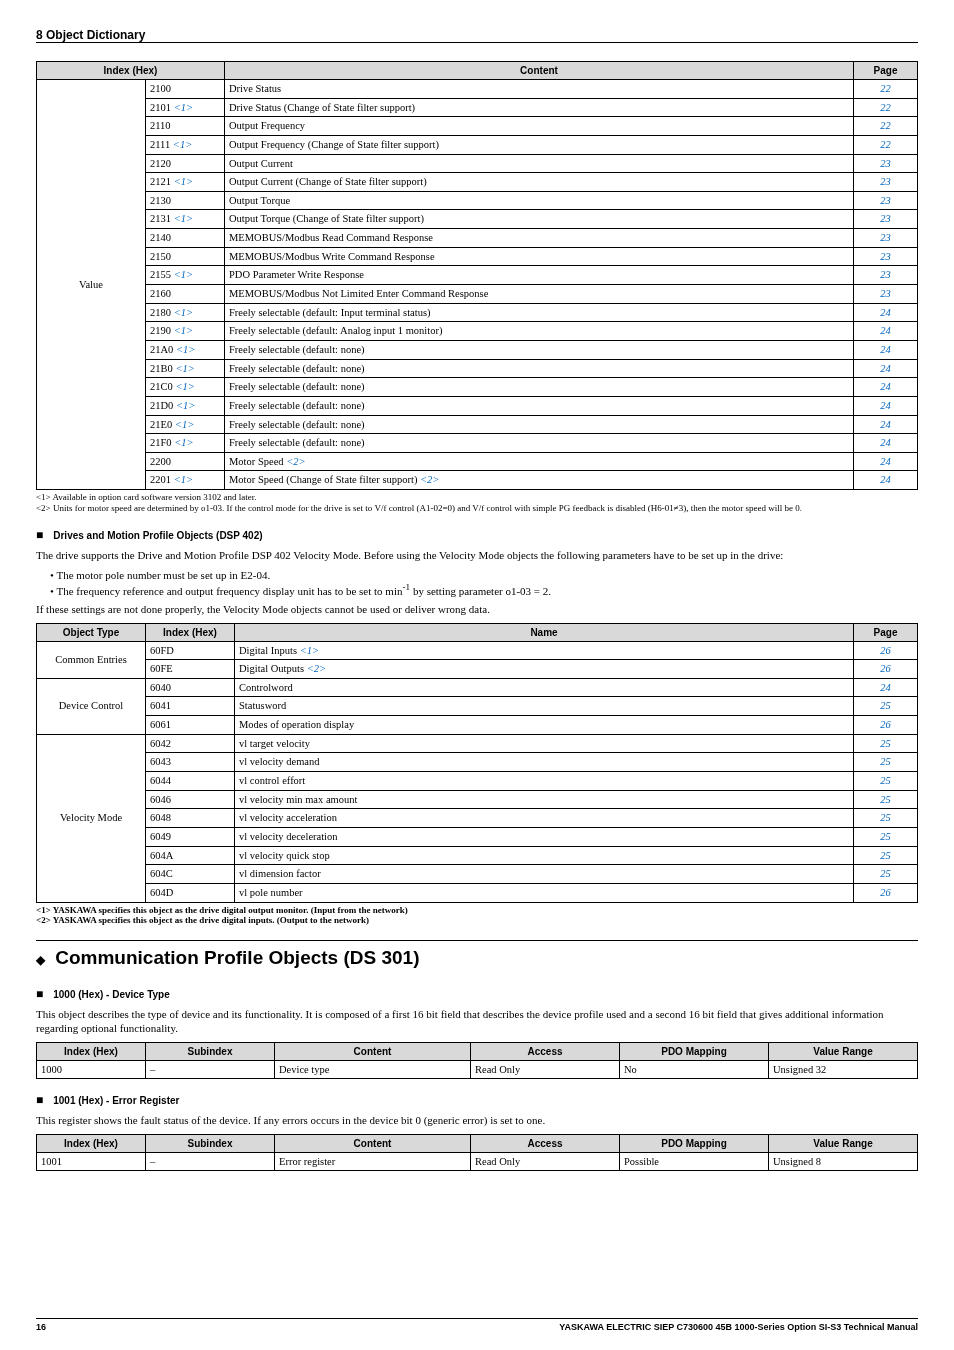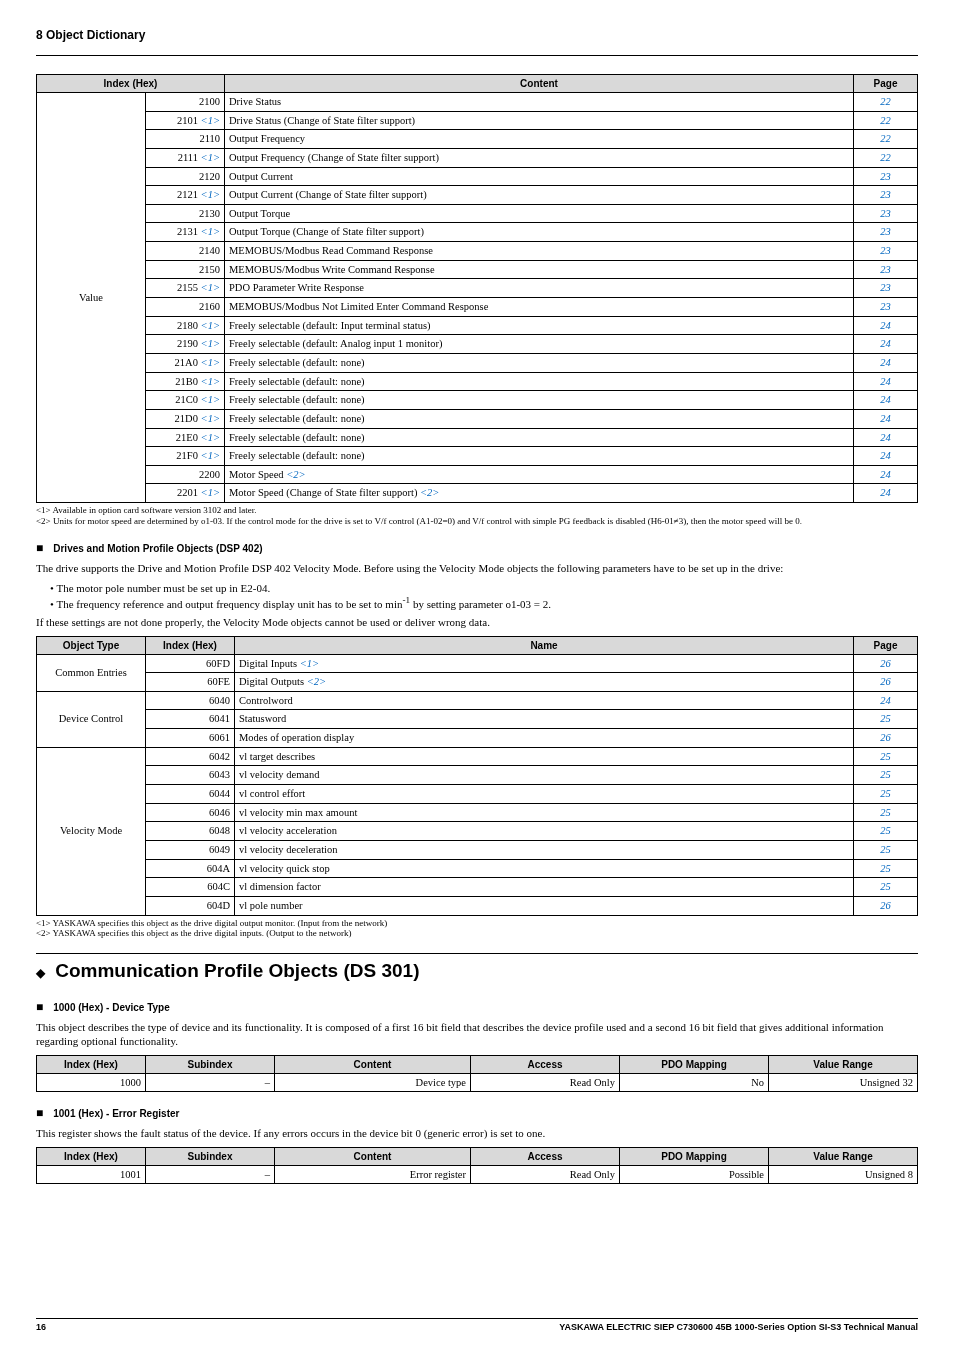"8 Object Dictionary" .header-section { padding-bottom: 13px -> 0 }
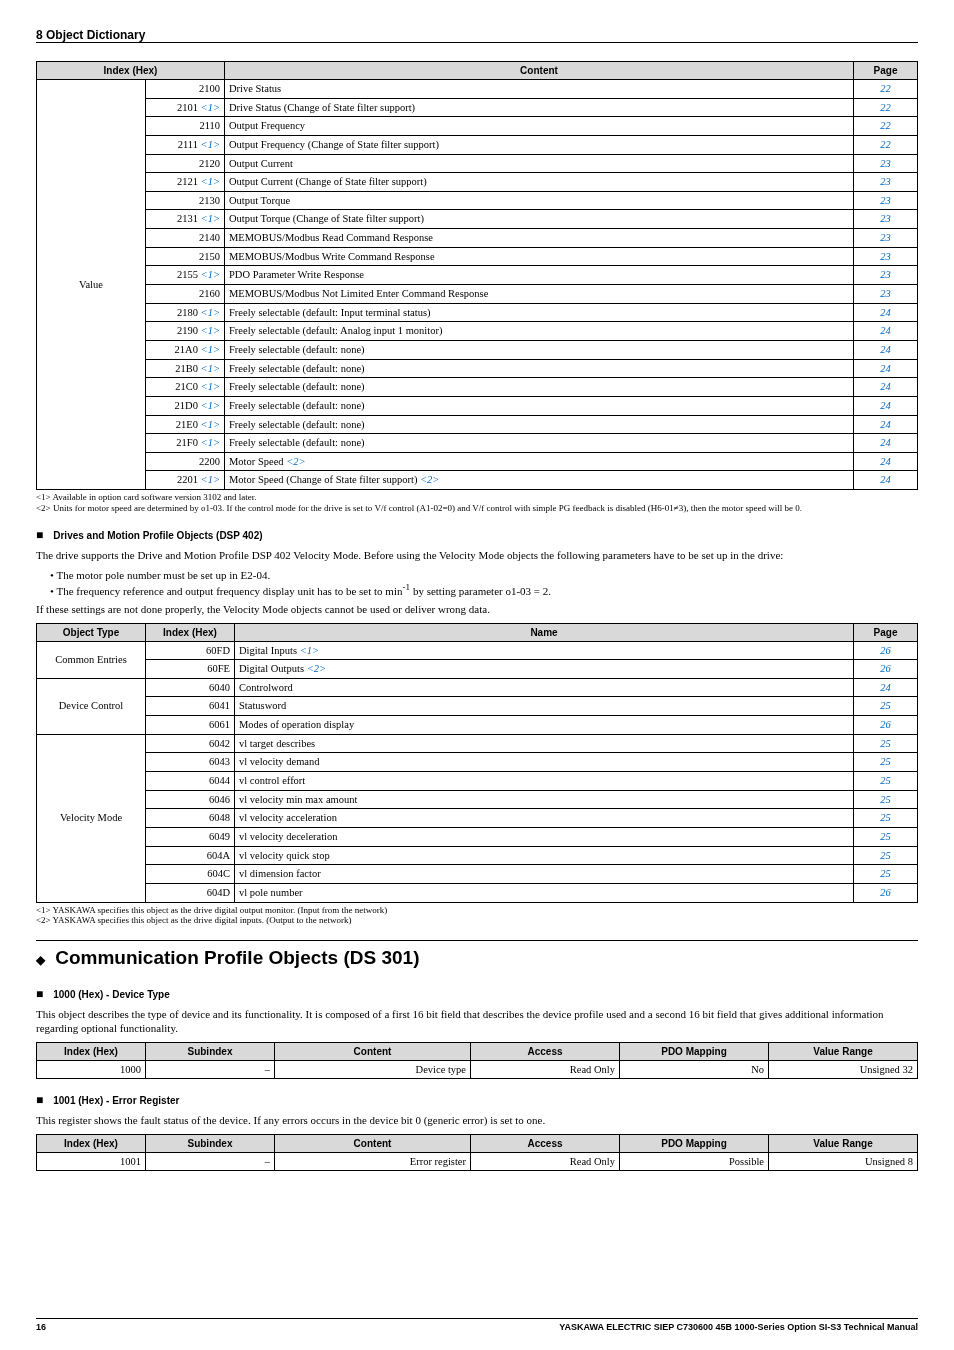"2100" .idx-col { text-align: right -> left }
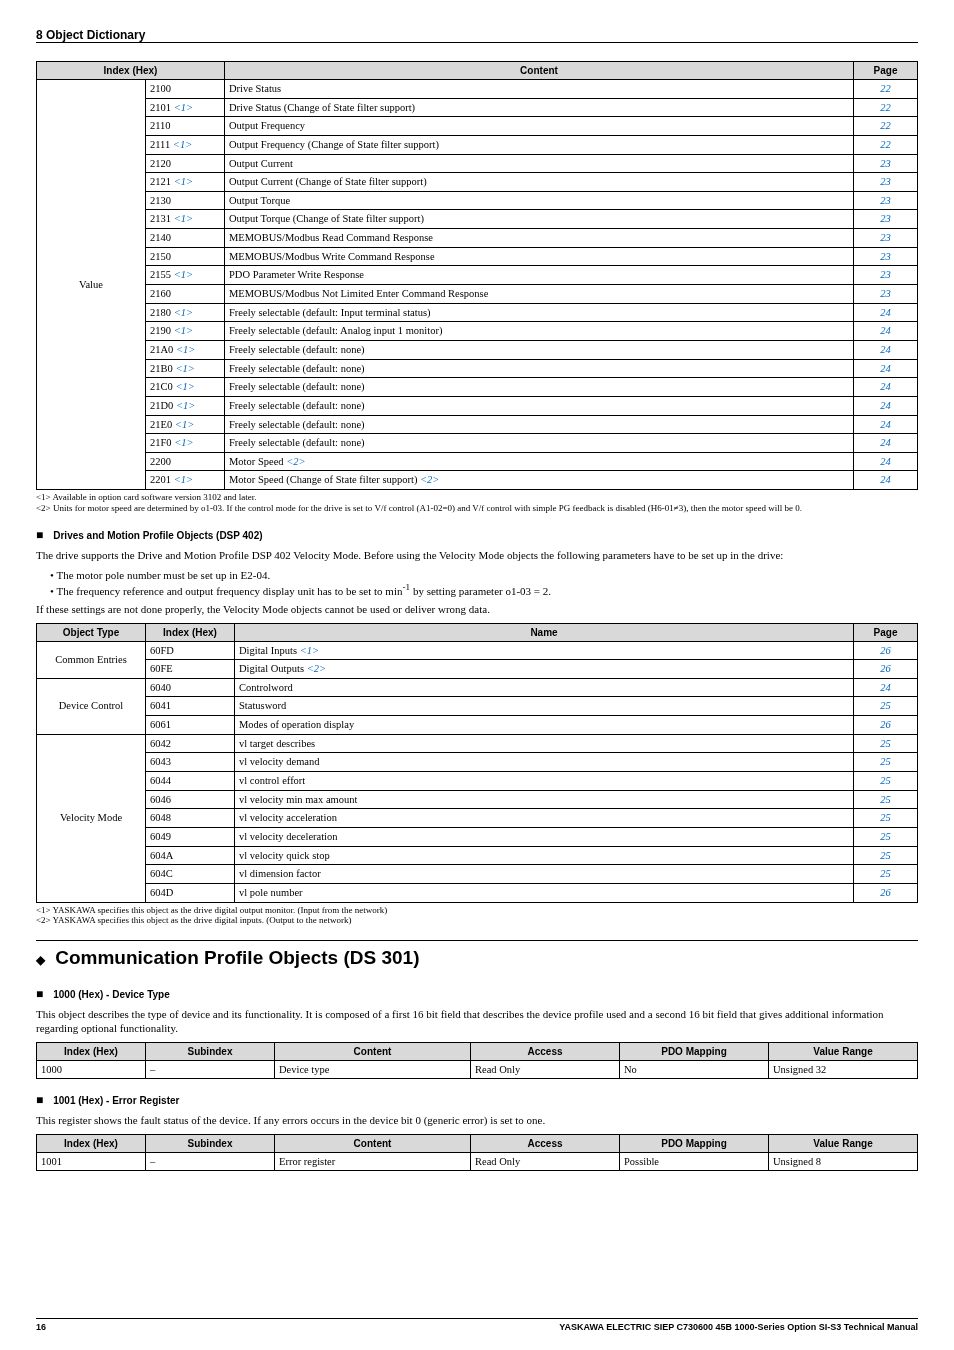"vl target describes" td { text: describes -> velocity }
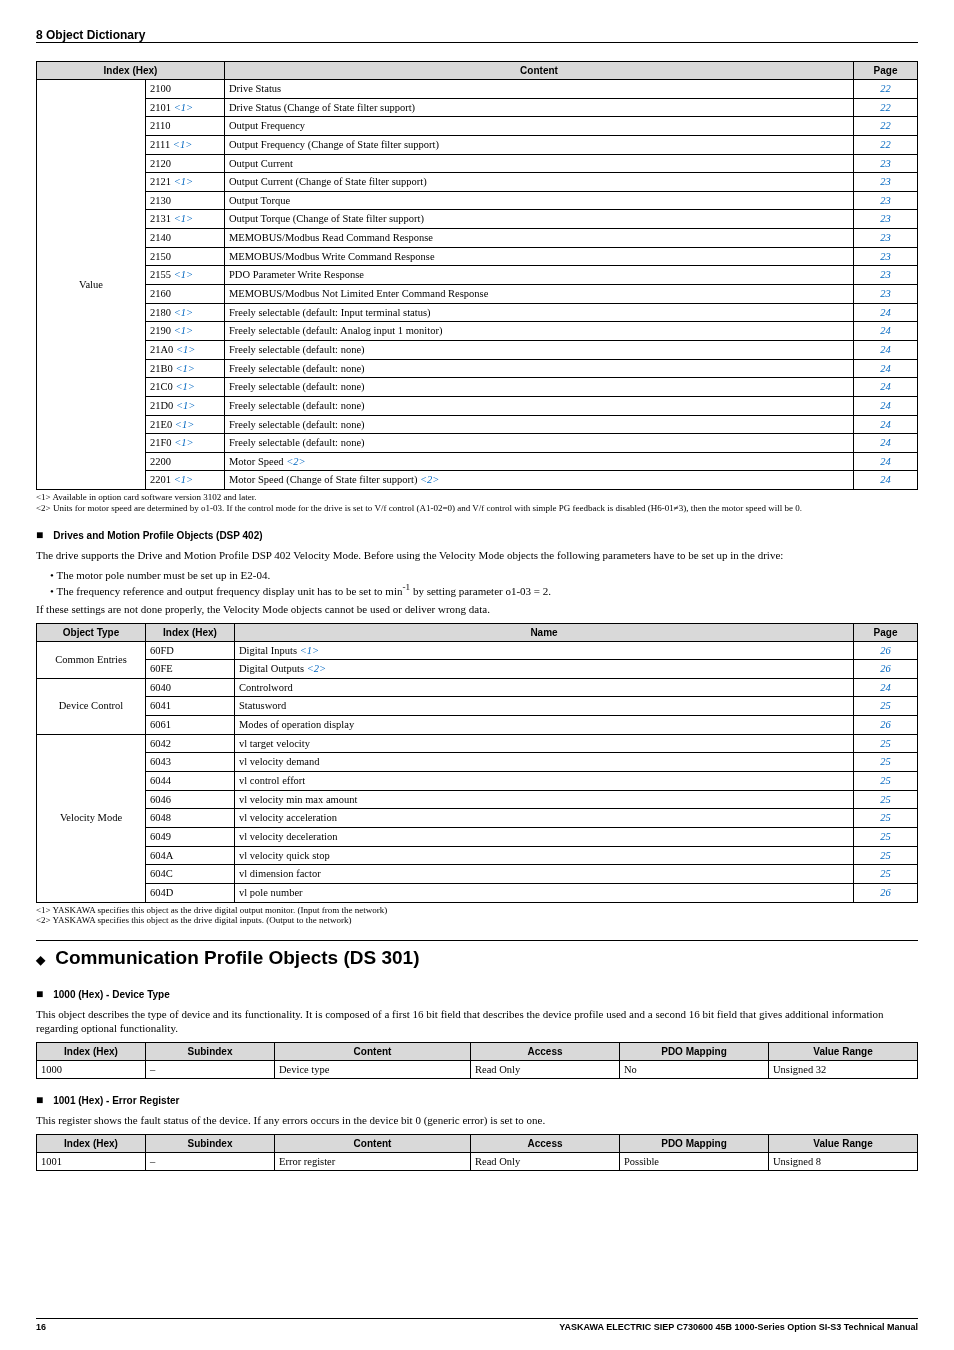"<1> YASKAWA specifies this object" div.footnotes { font-weight: none -> bold }
